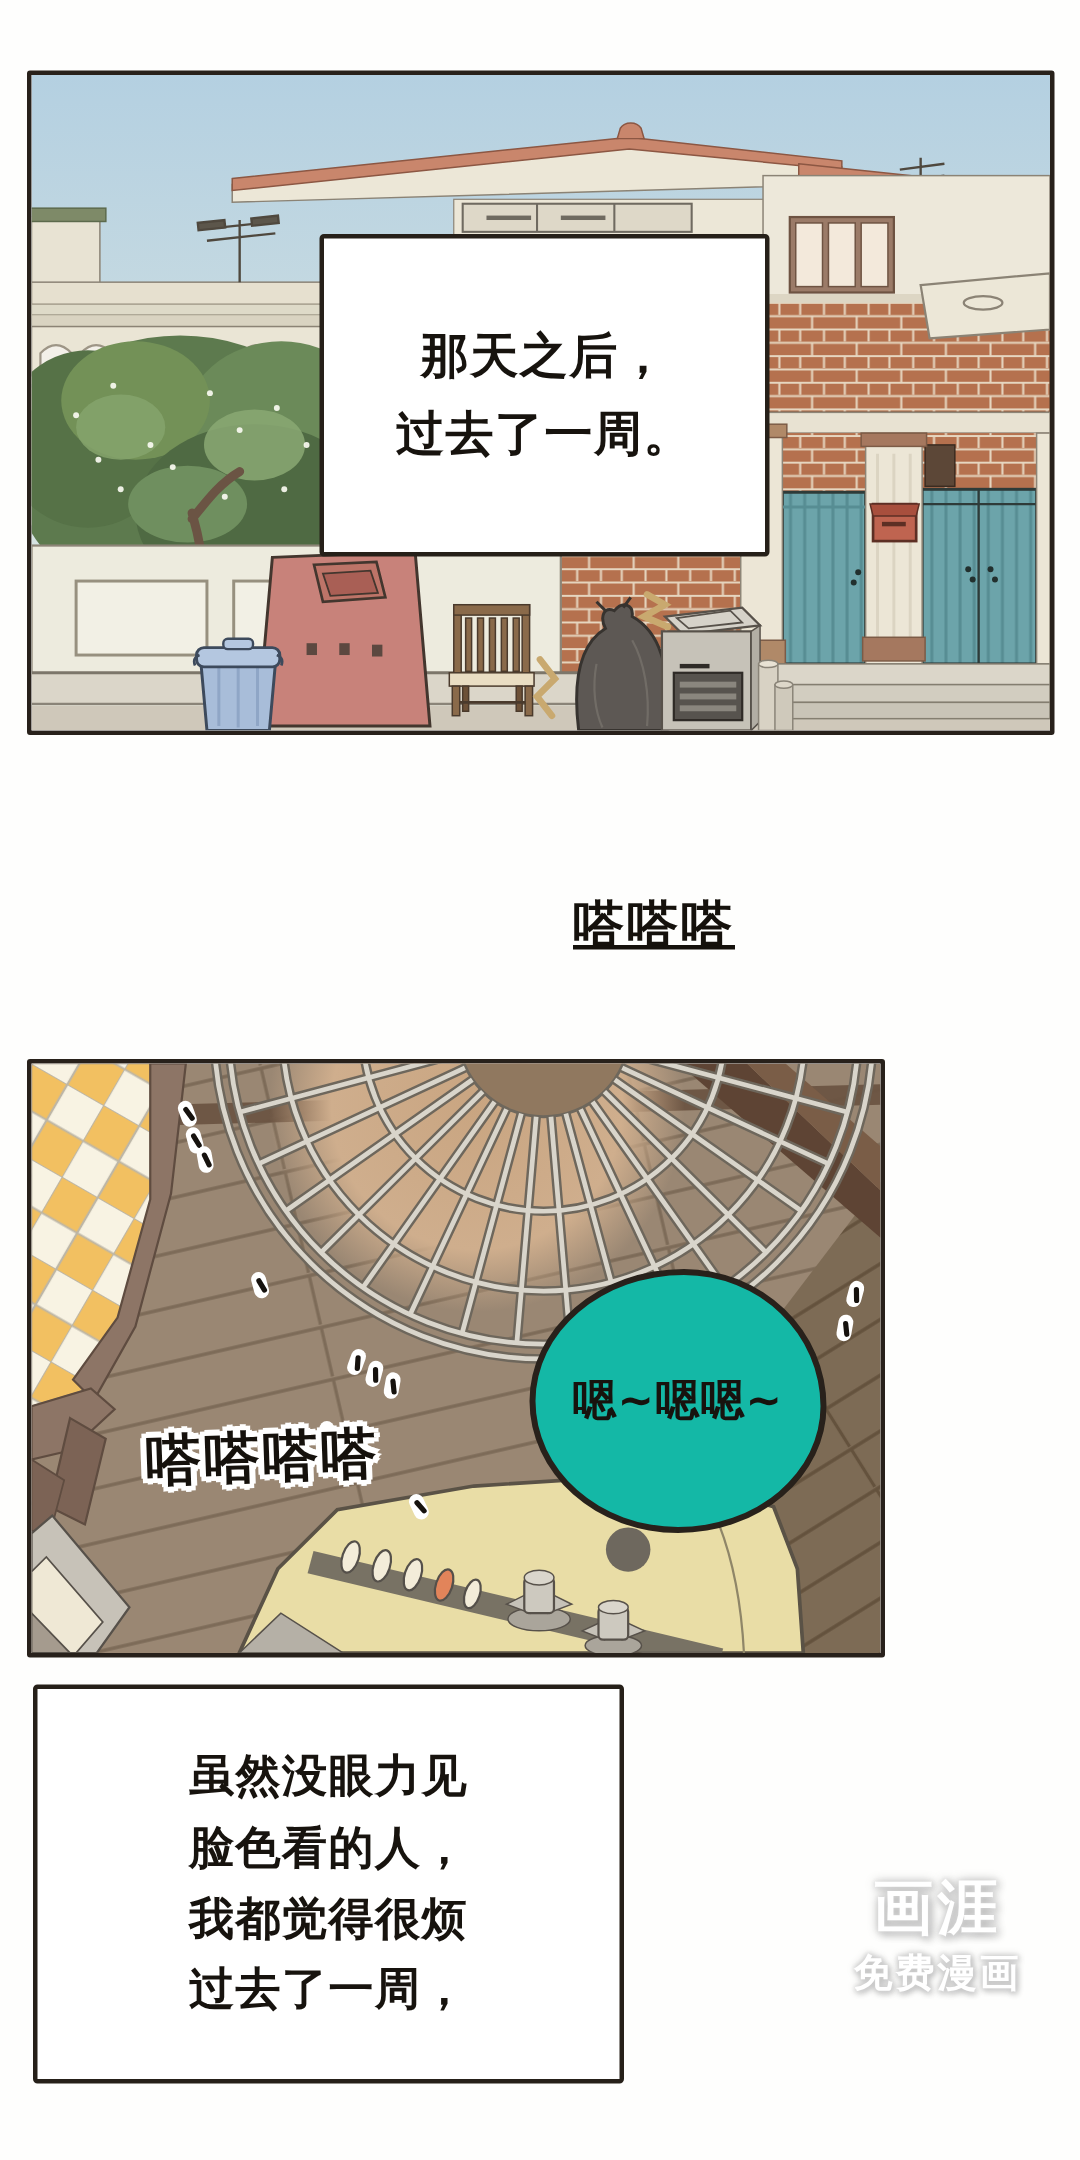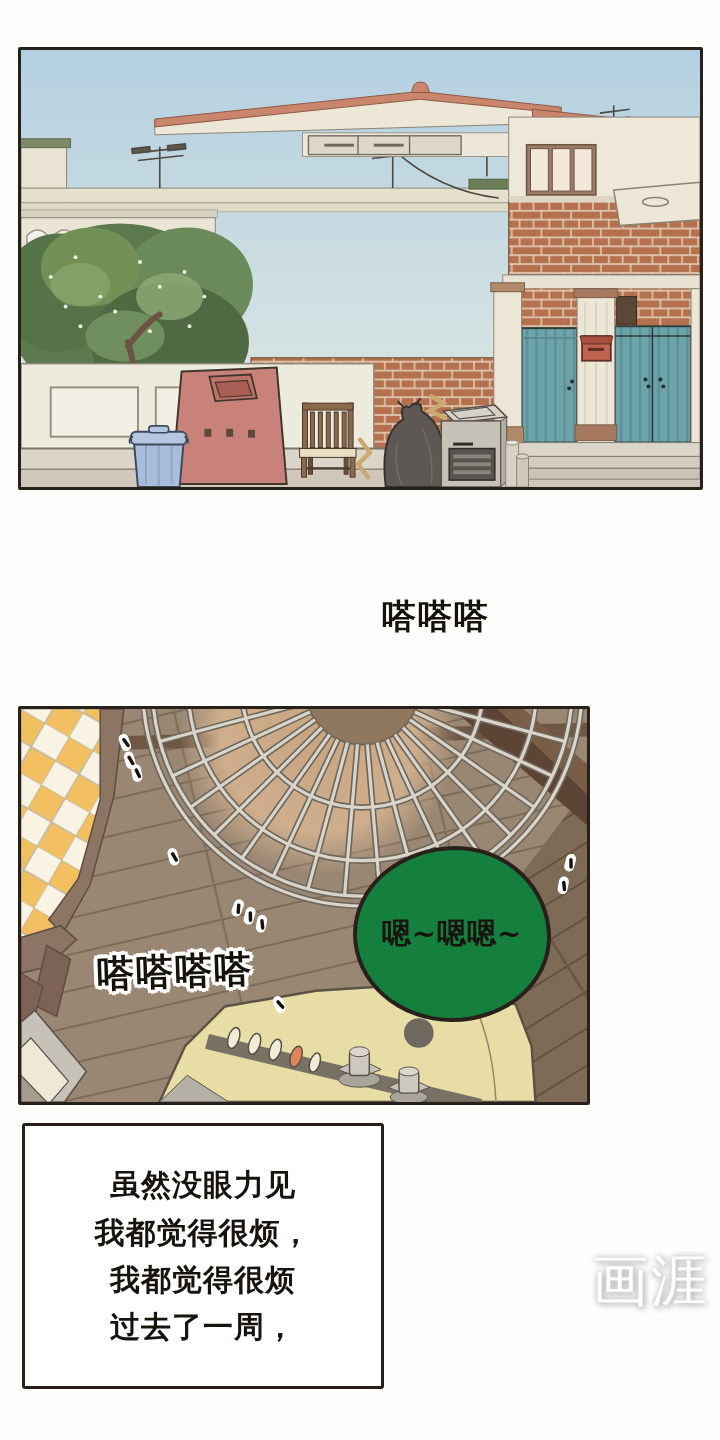"那天之后，" div.caption-box { html: none -> <div> <div>那天之后，</div> <div>过去了一周。</div> </div> }
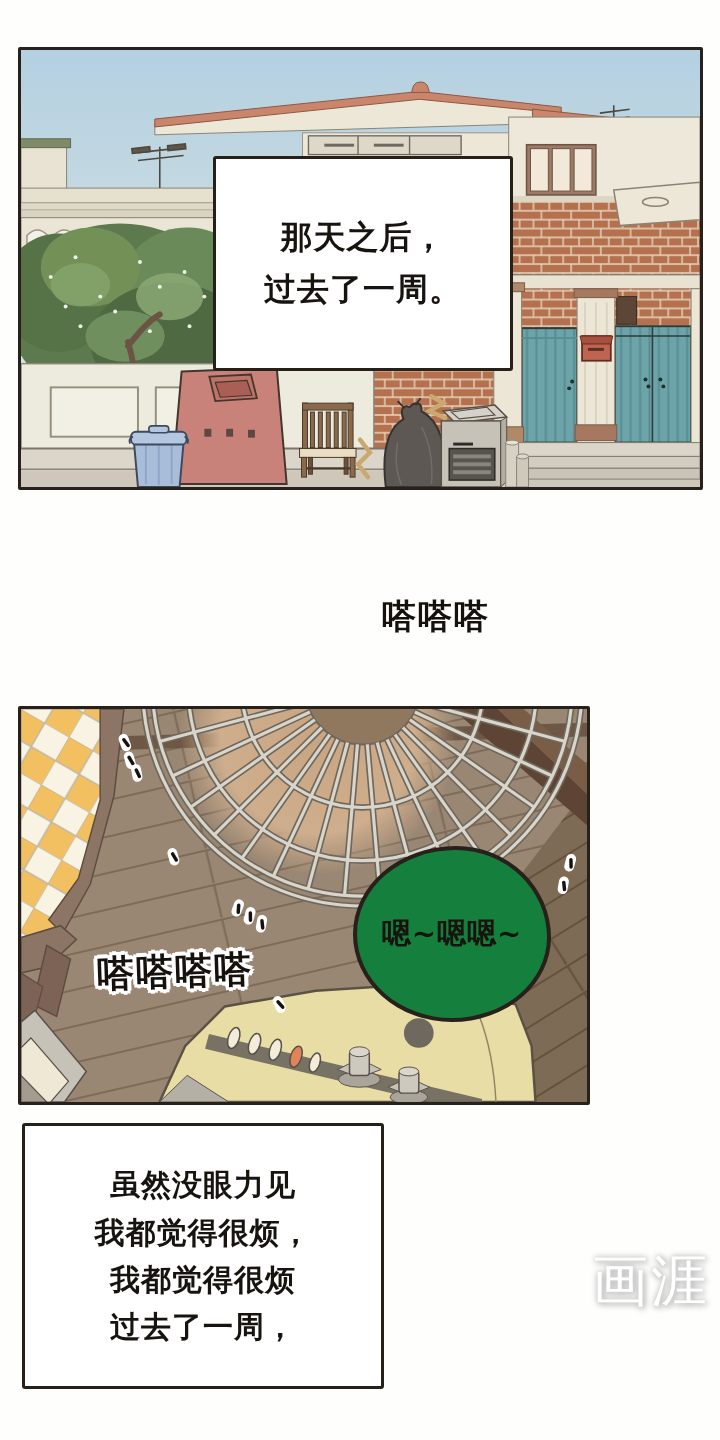"嗒嗒嗒" #sfx-small { text-decoration: none -> underline }
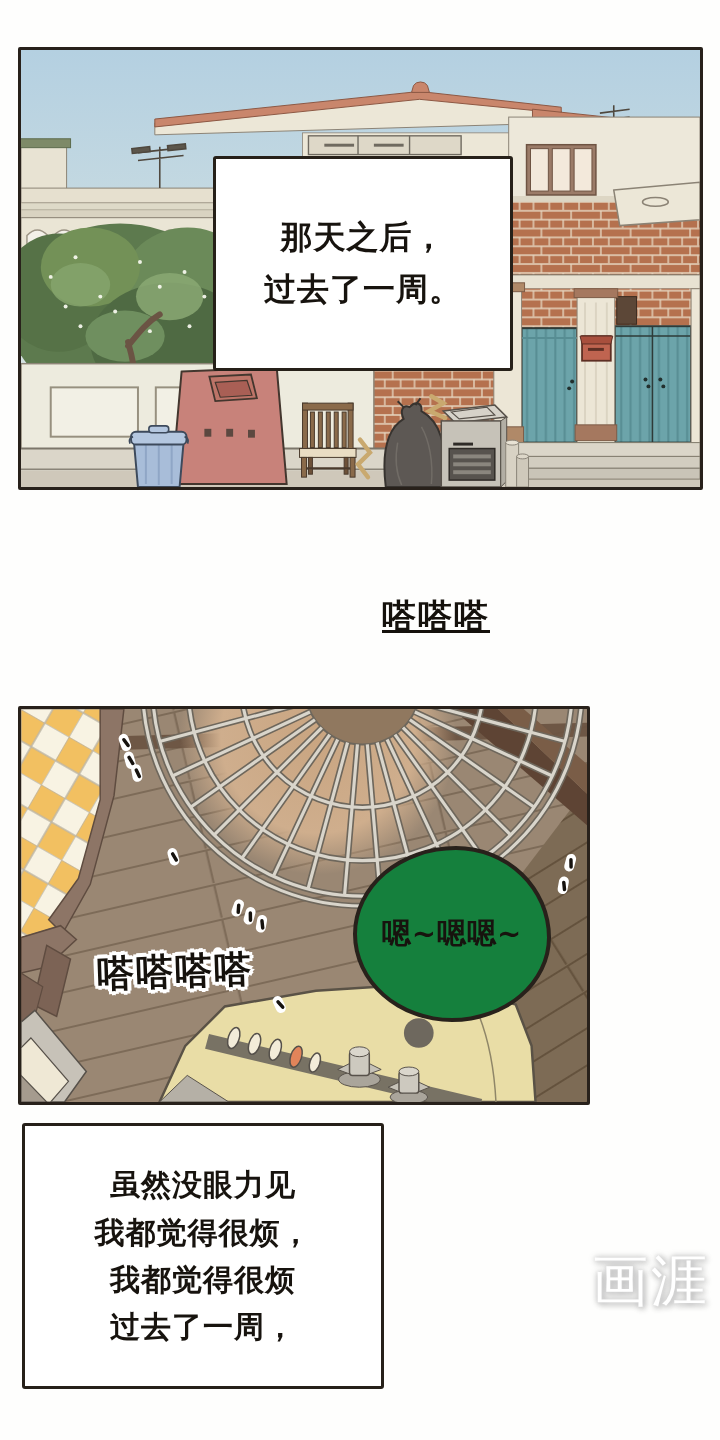"嗯~嗯嗯~" #speech-bubble { background: #15803d -> #14b8a6 }
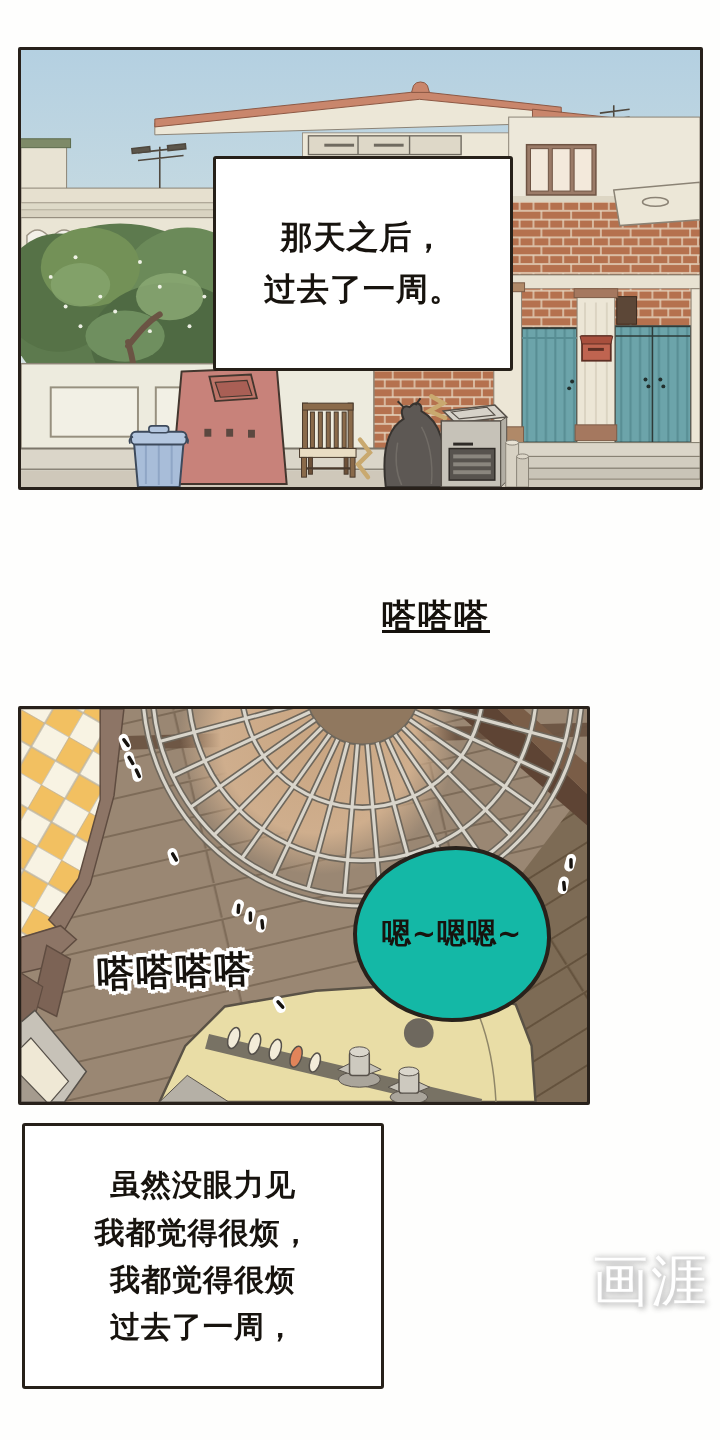"虽然没眼力见" #narration-box { width: 362px -> 394px }
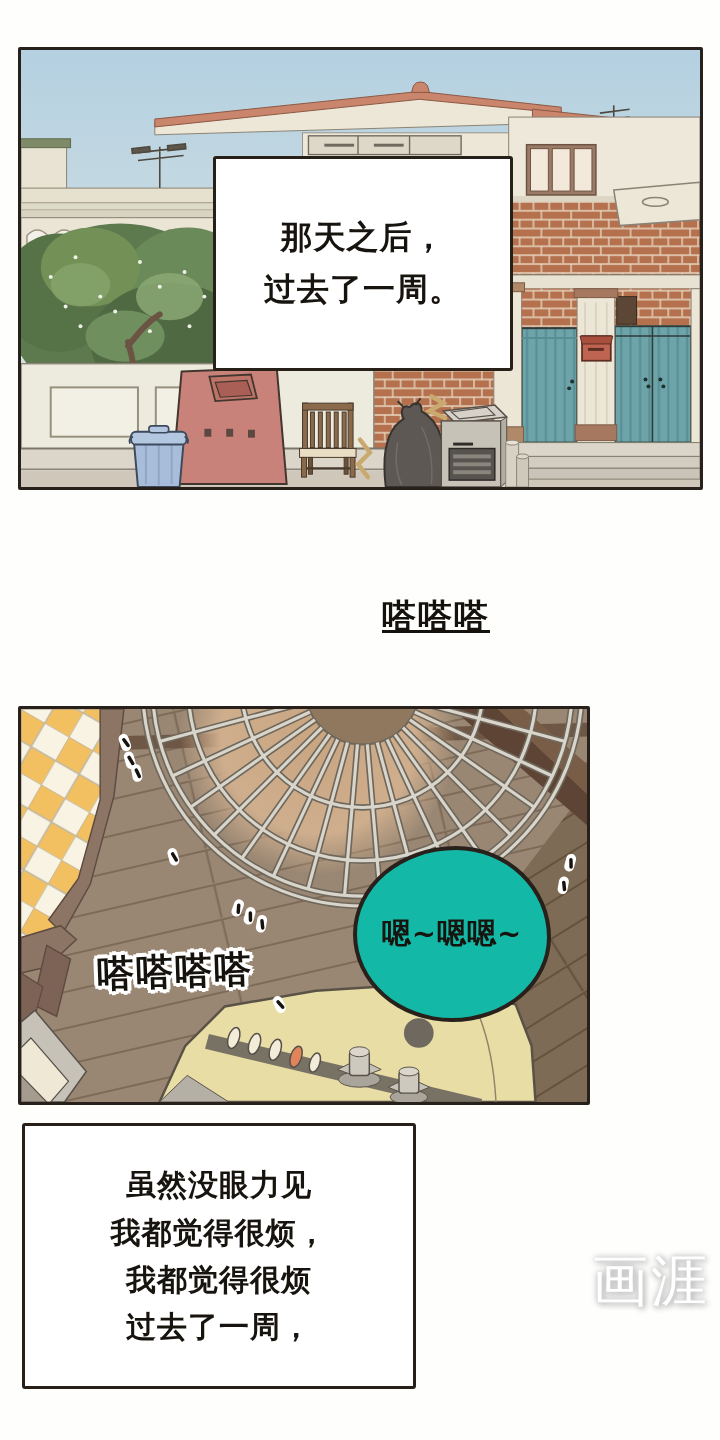"我都觉得很烦，" div { text: 我都觉得很烦 -> 脸色看的人 }
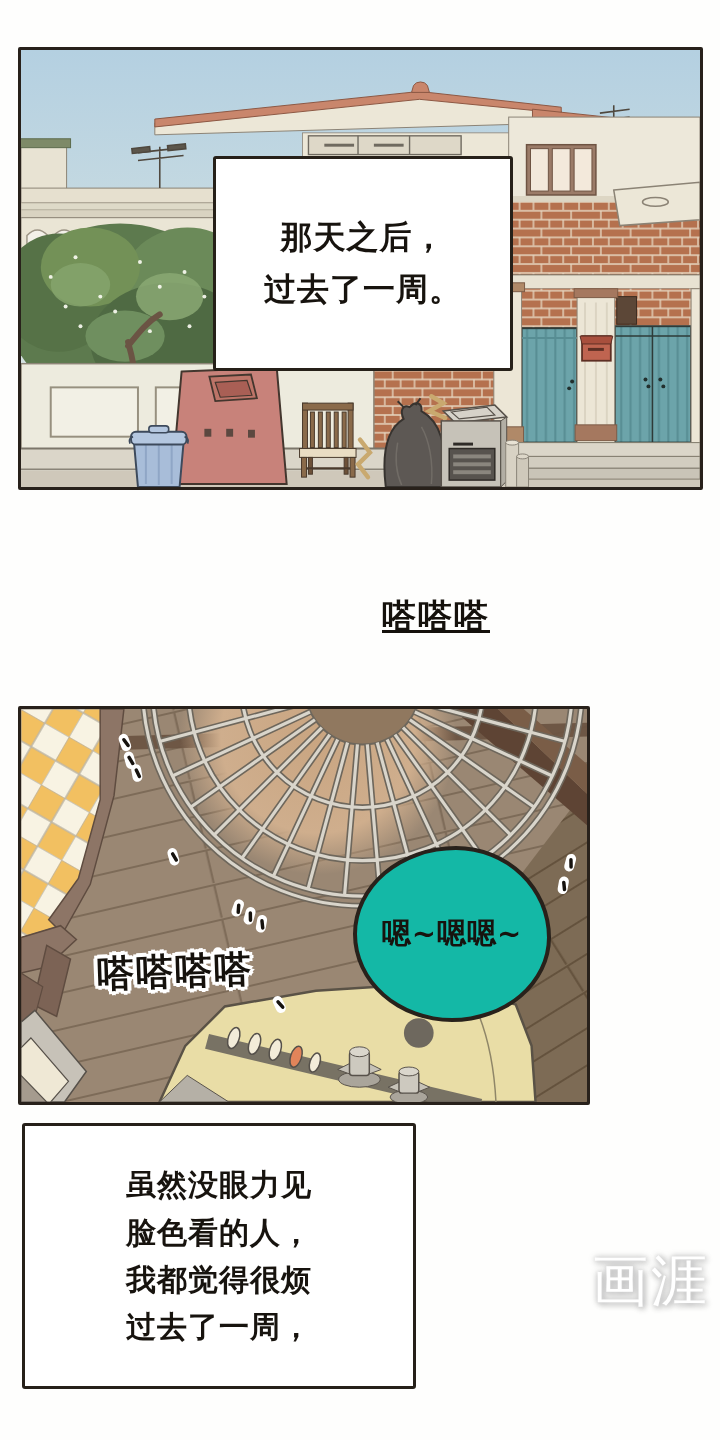"画涯" #watermark .logo { font-size: 56px -> 40px; font-weight: 400 -> 700; text-align: right -> none }
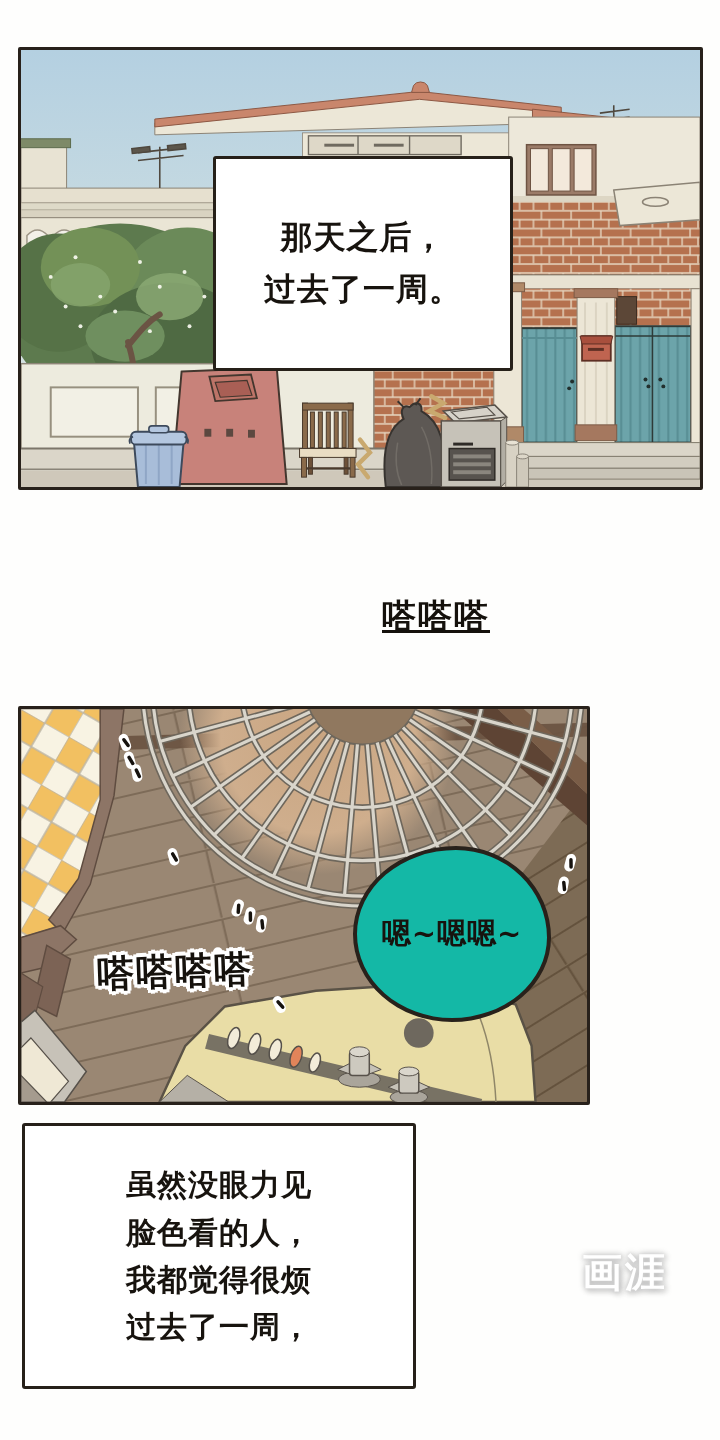"免费漫画" div.tagline { html: none -> <div>免费漫画</div> }
